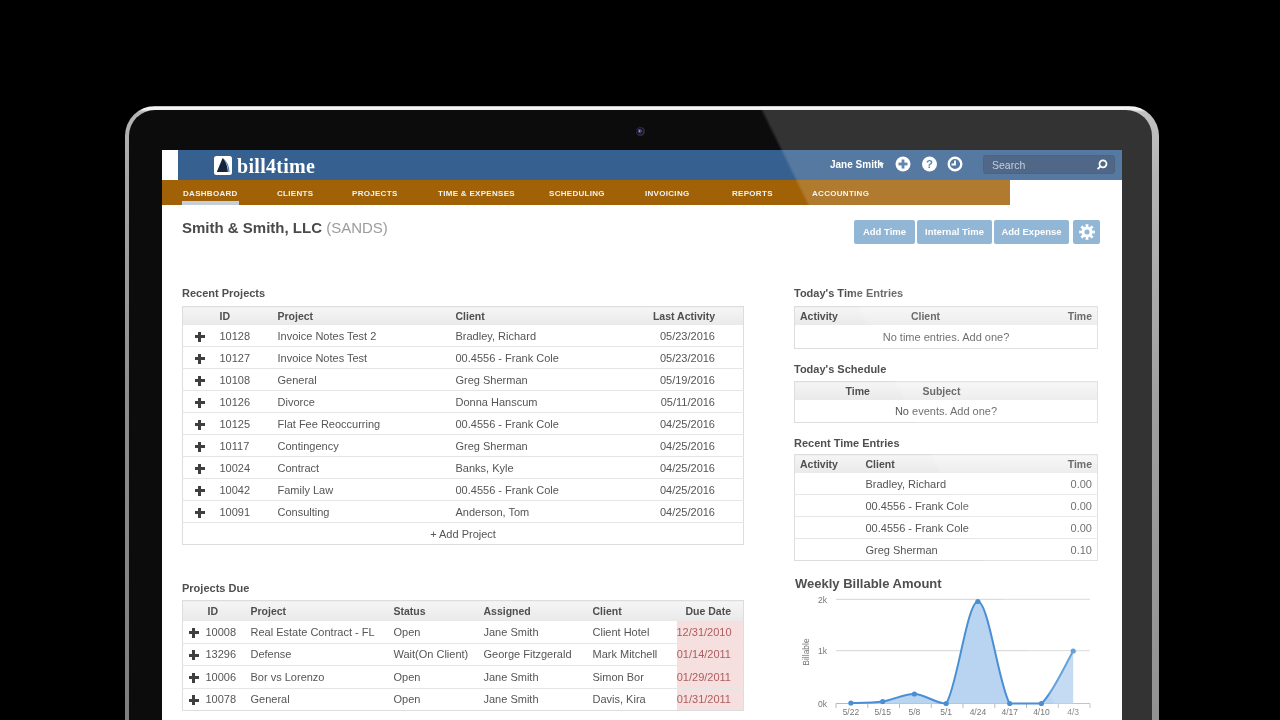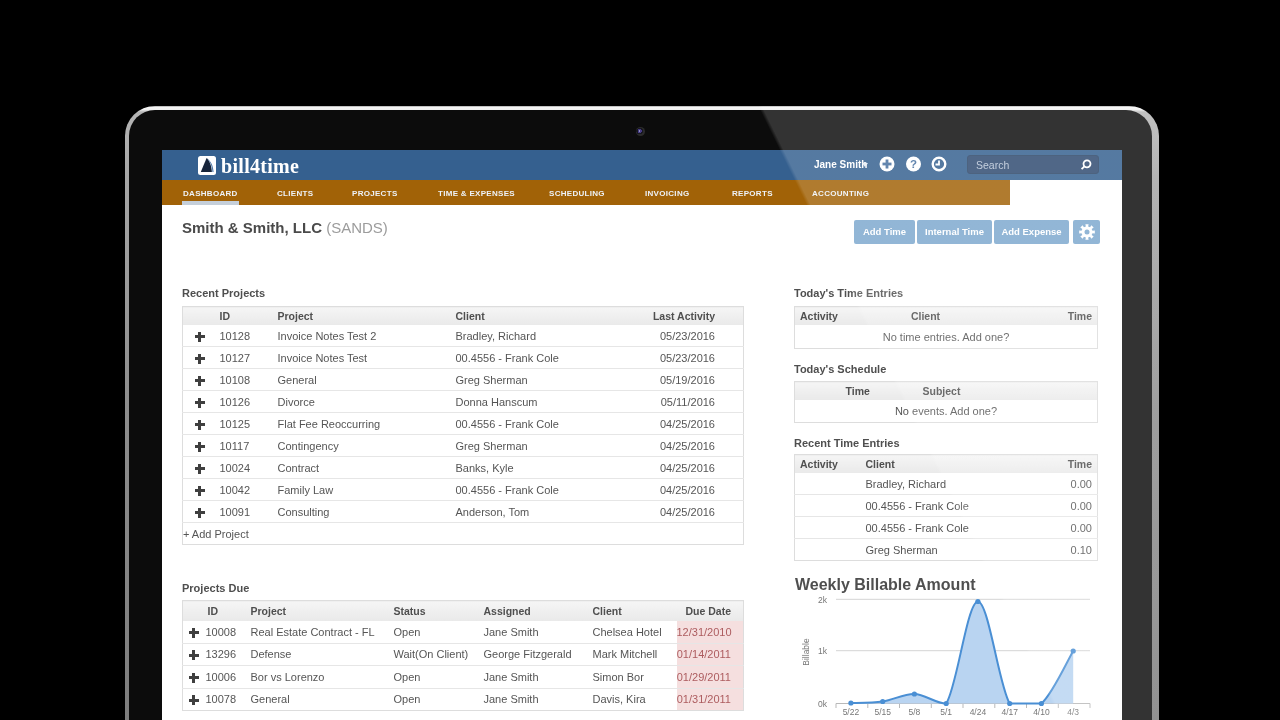"bill4time" .hdr { left: 0 -> 16px }
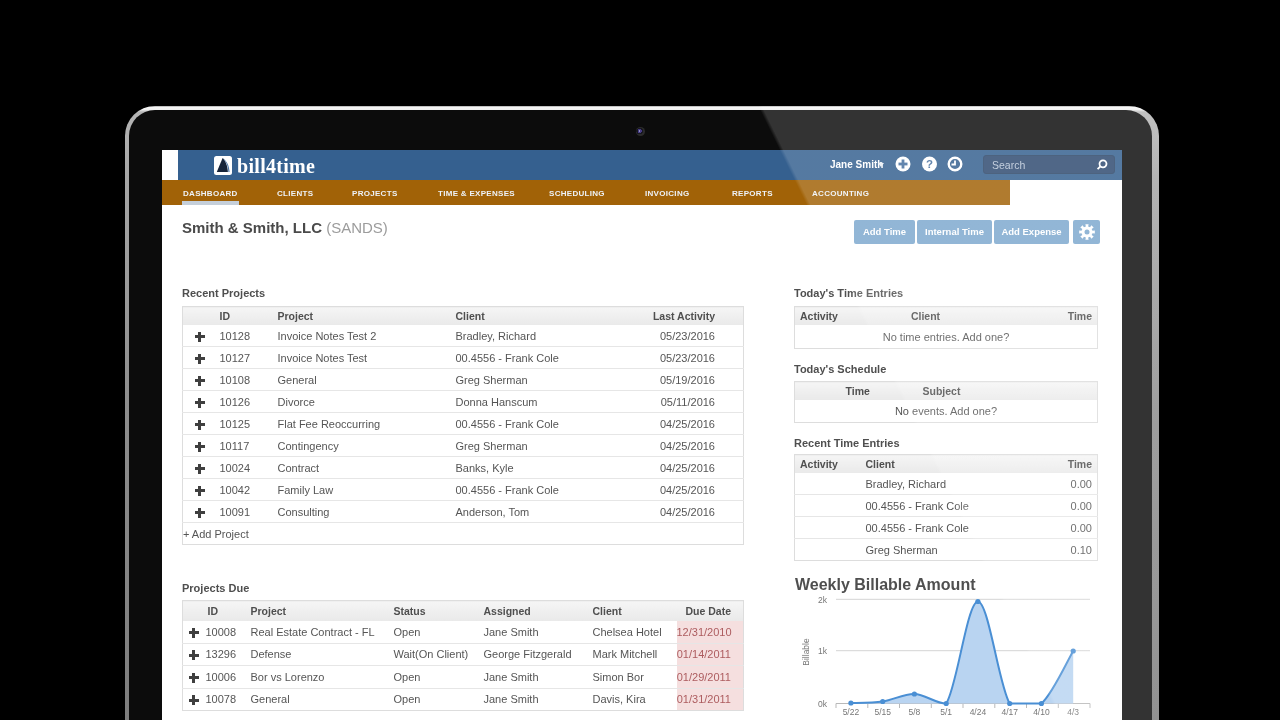"+ Add Project" td { text-align: none -> center }
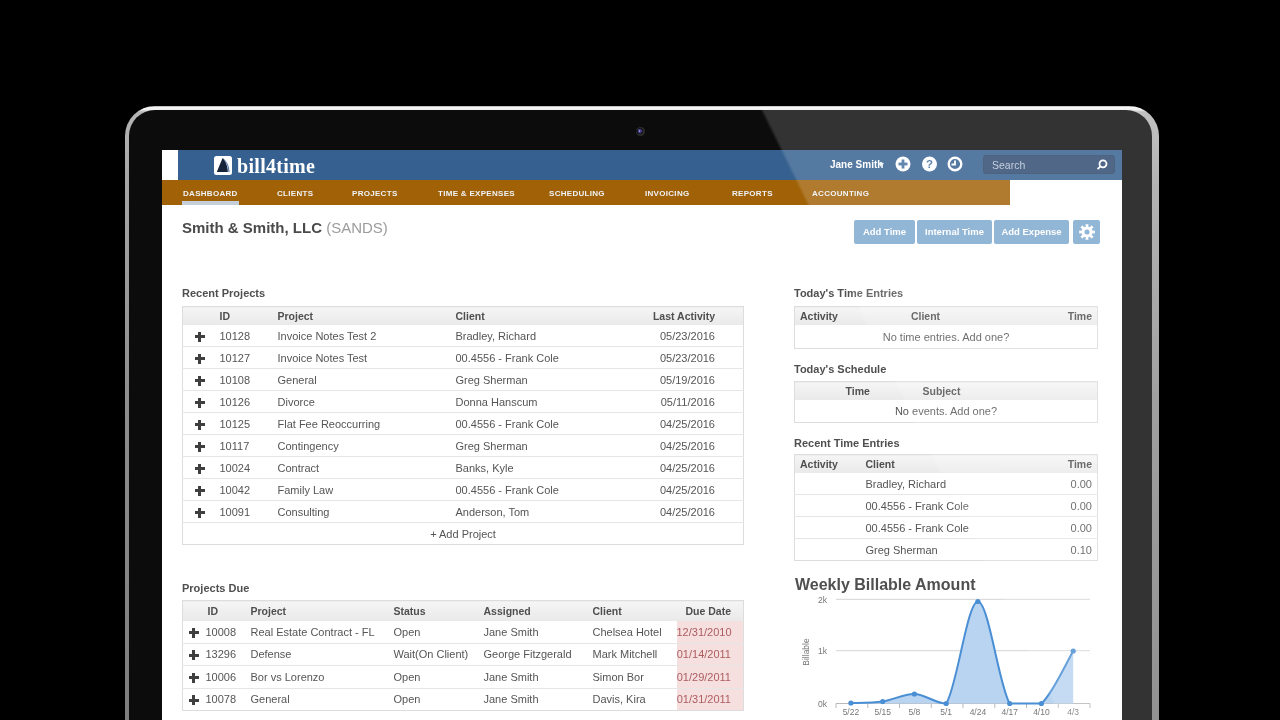"Weekly Billable Amount" div.slabel { font-size: 16px -> 13px }
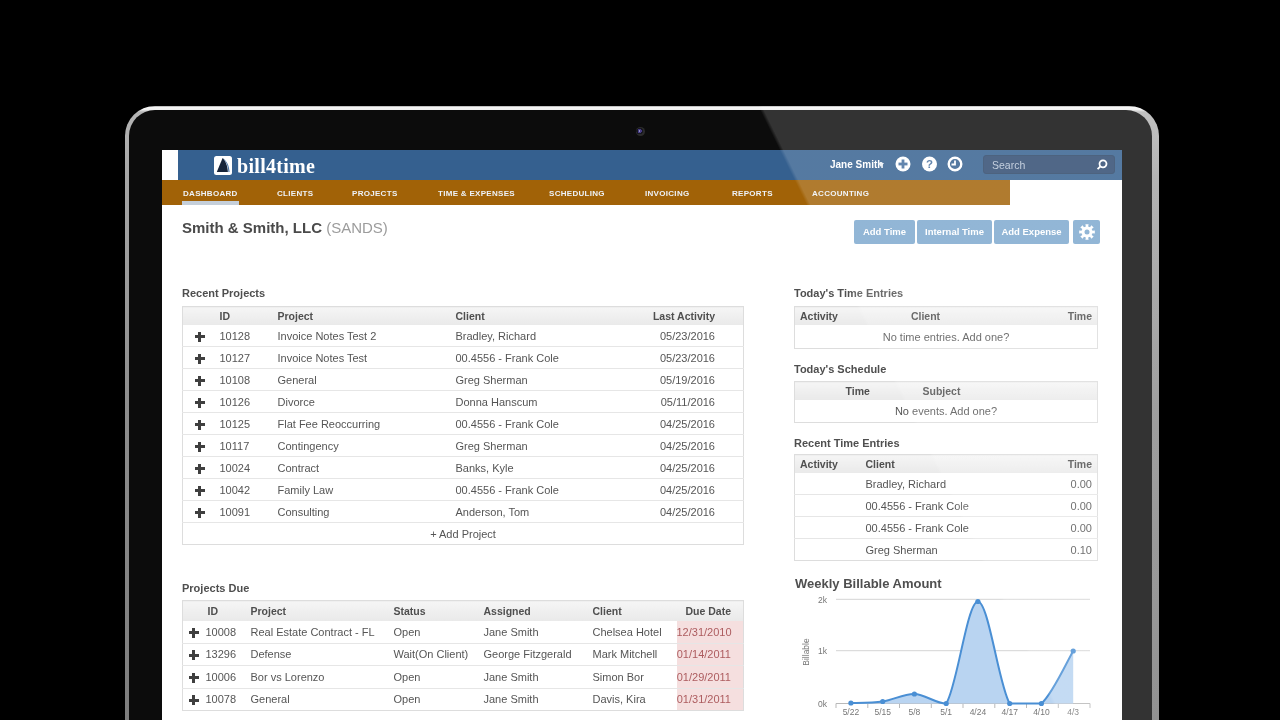"Chelsea Hotel" td { text: Chelsea -> Client }
